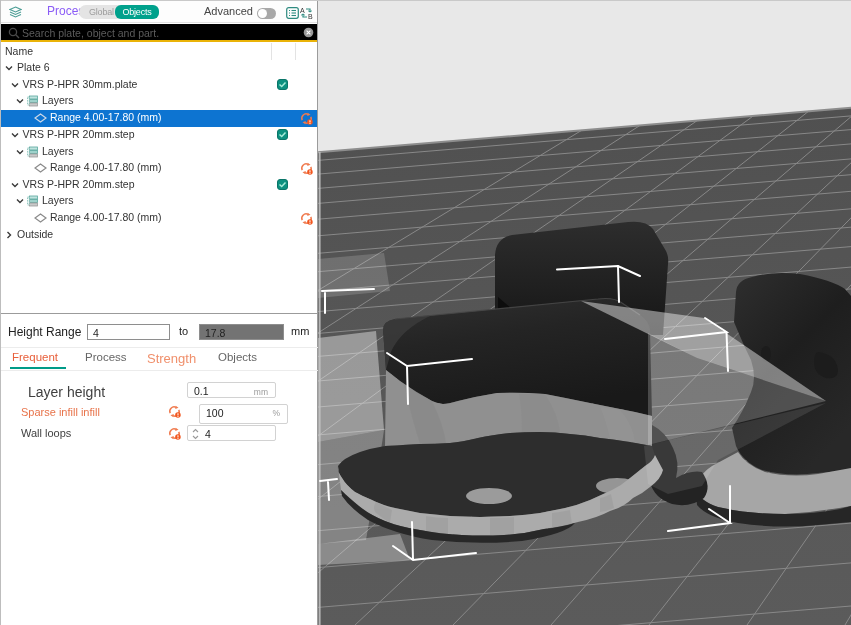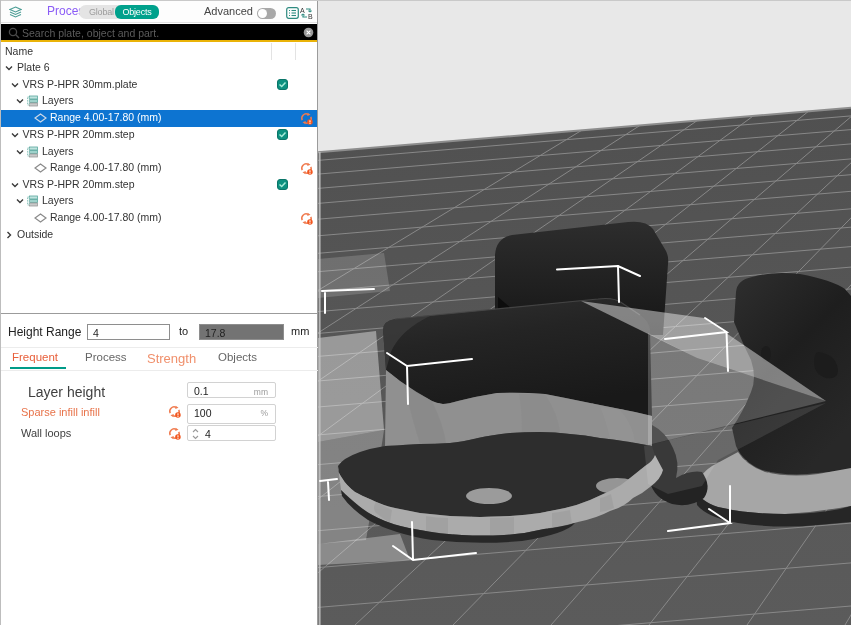"100" div { left: 187px -> 199px }
